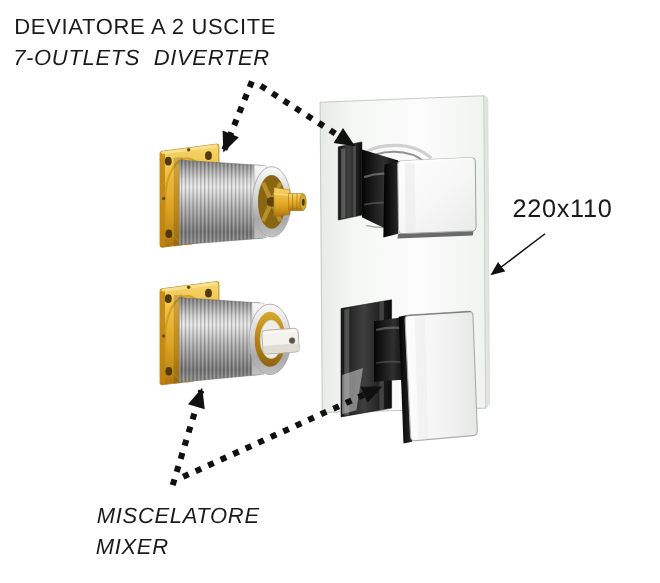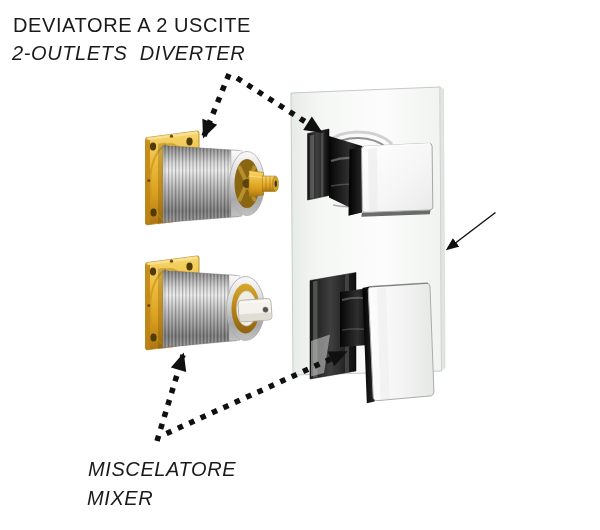"2-OUTLETS DIVERTER" div.label { text: 2-OUTLETS -> 7-OUTLETS }
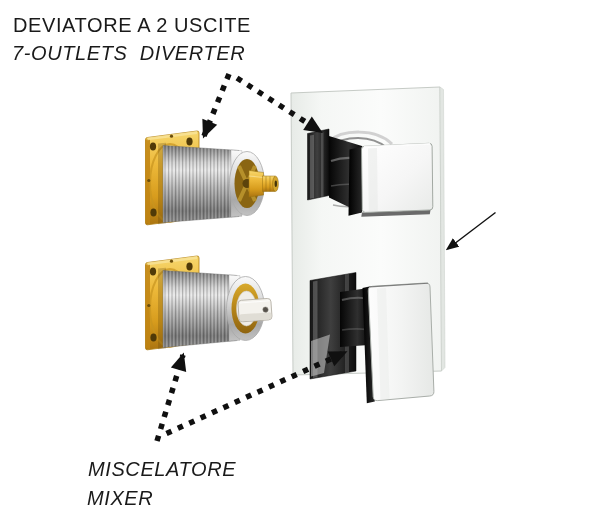"220x110" div.label { html: none -> <div>220x110</div> }
